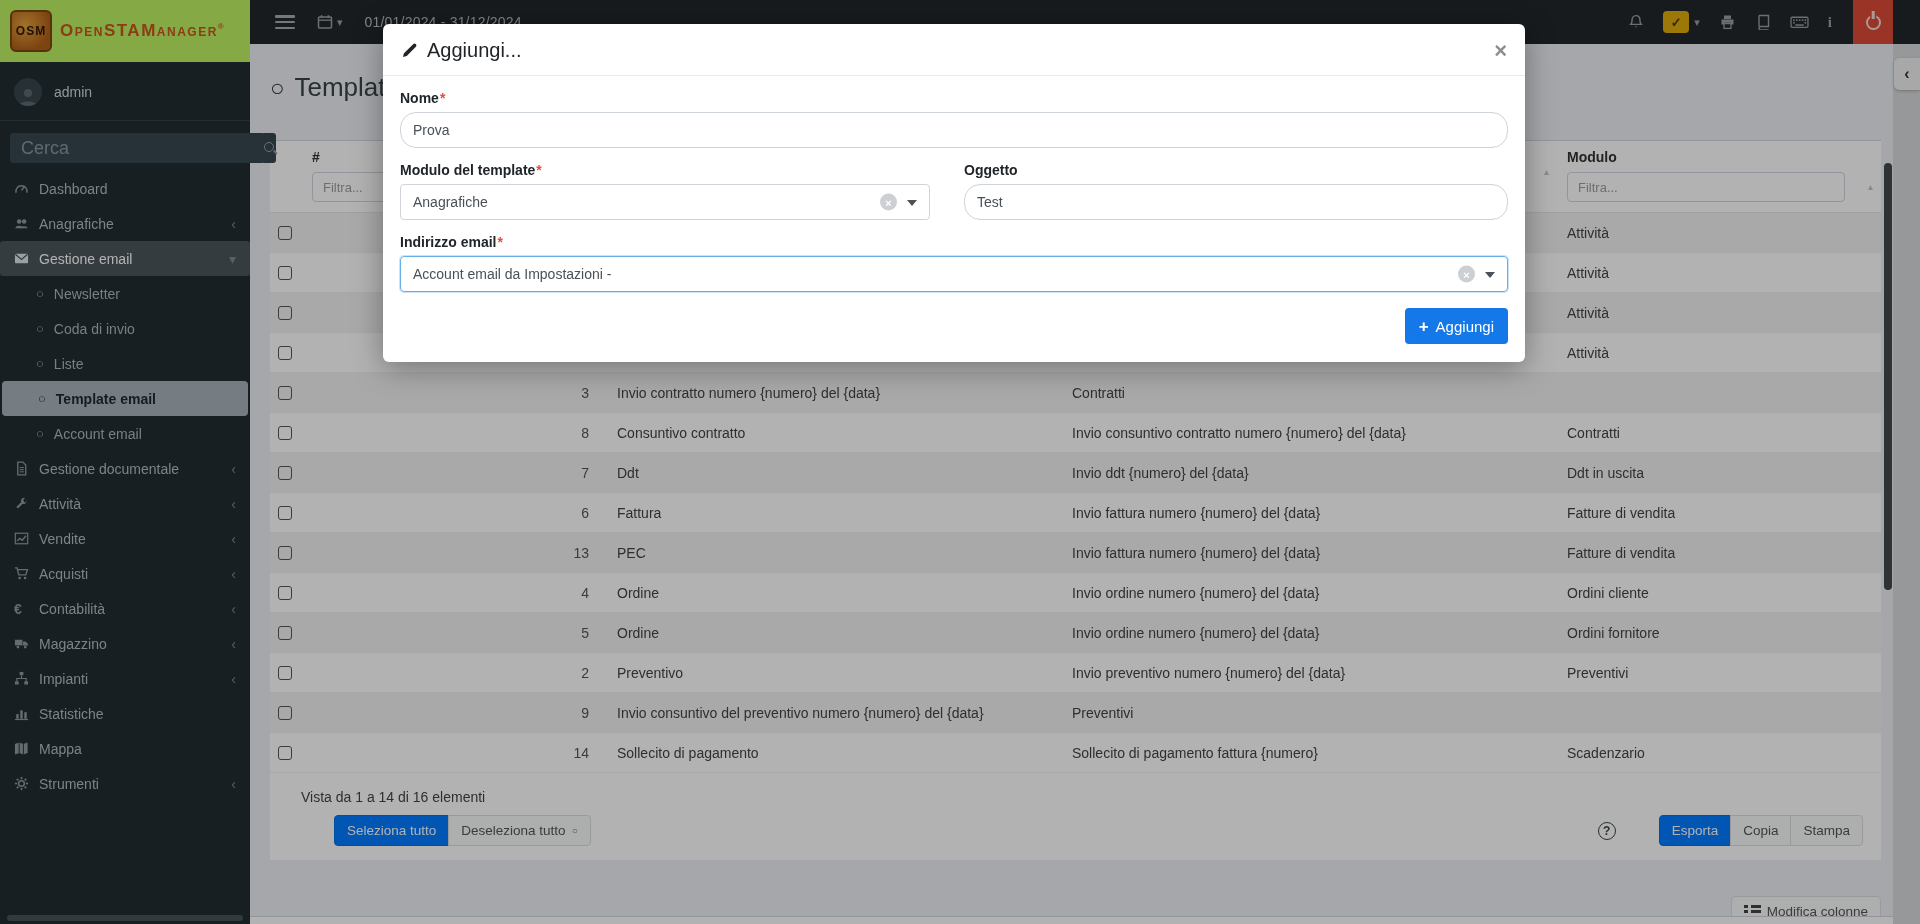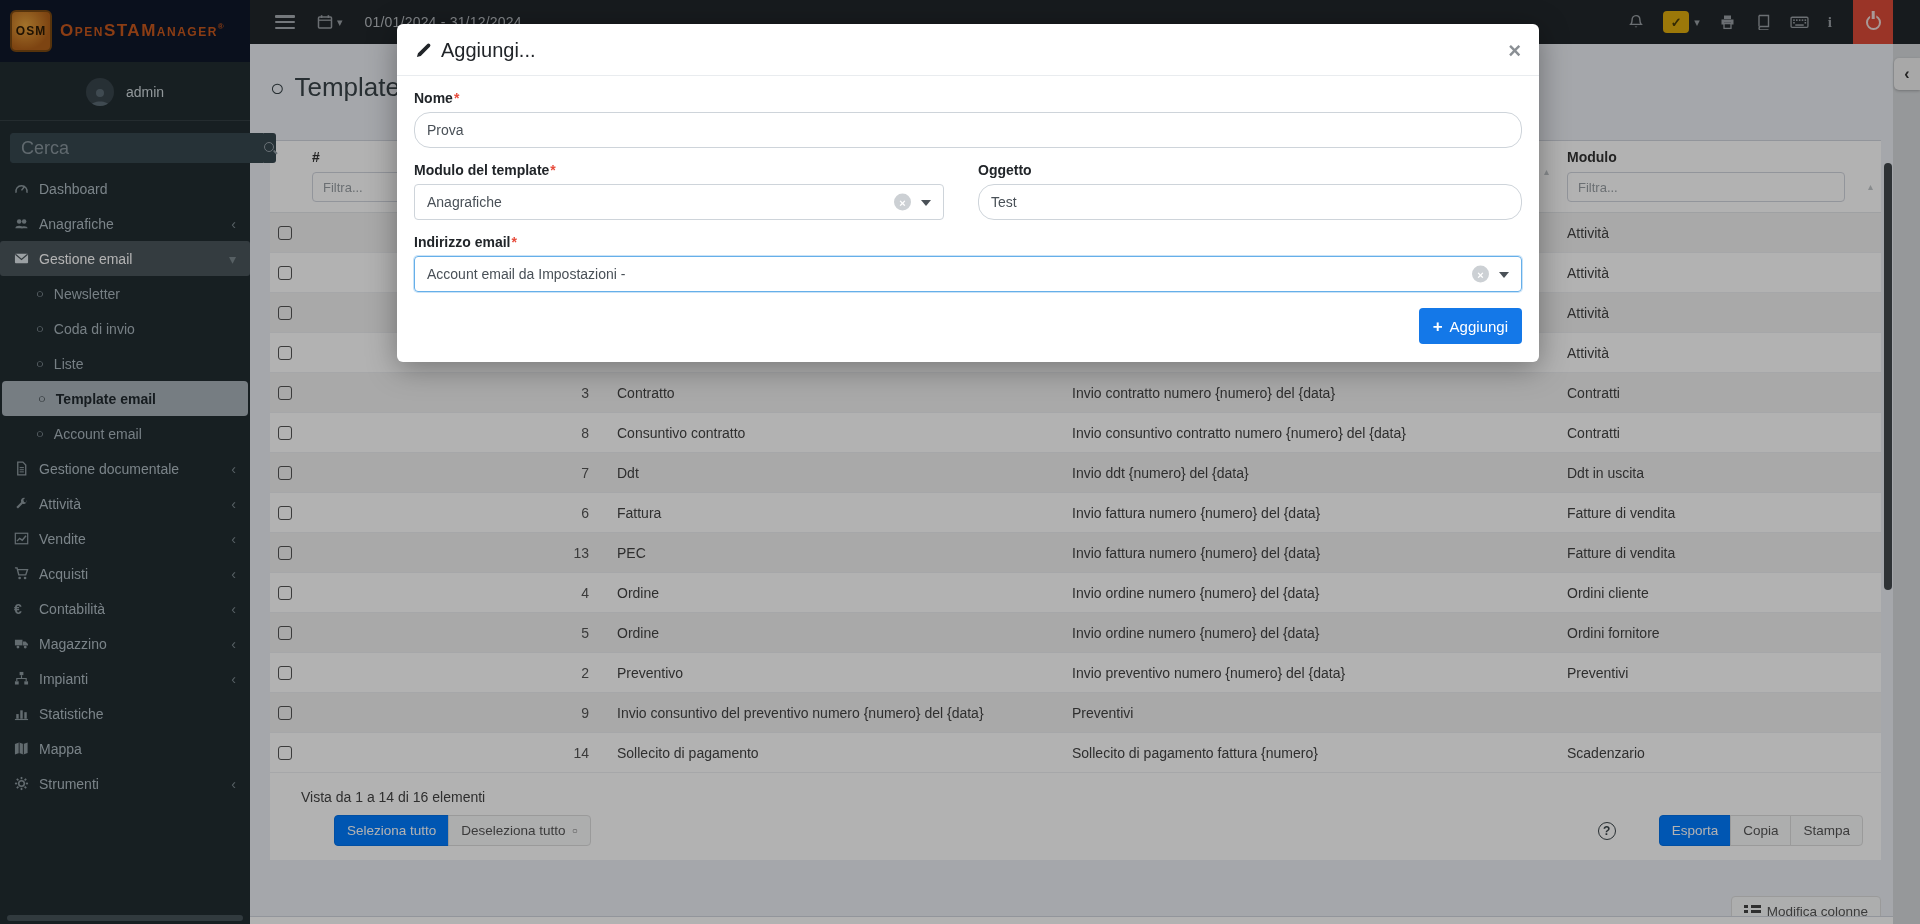"OSM" .logo { background: #0f172a -> #bef264 }
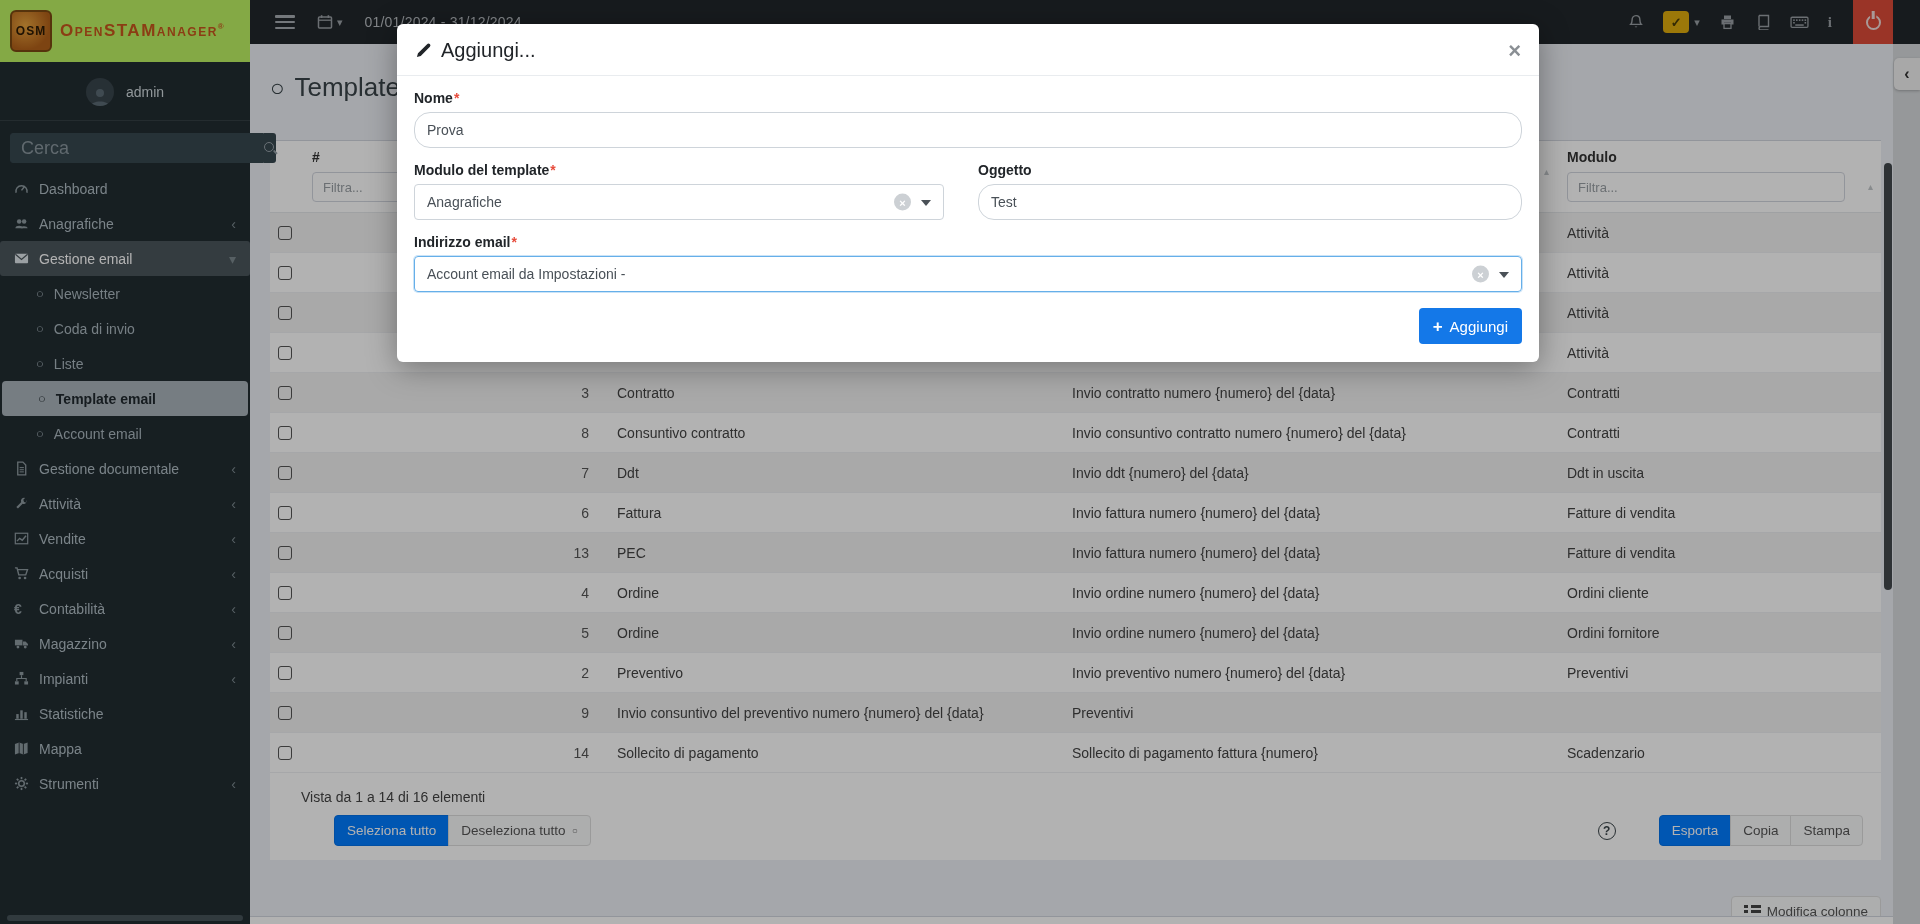"Aggiungi..." .modal { left: 397px -> 383px }
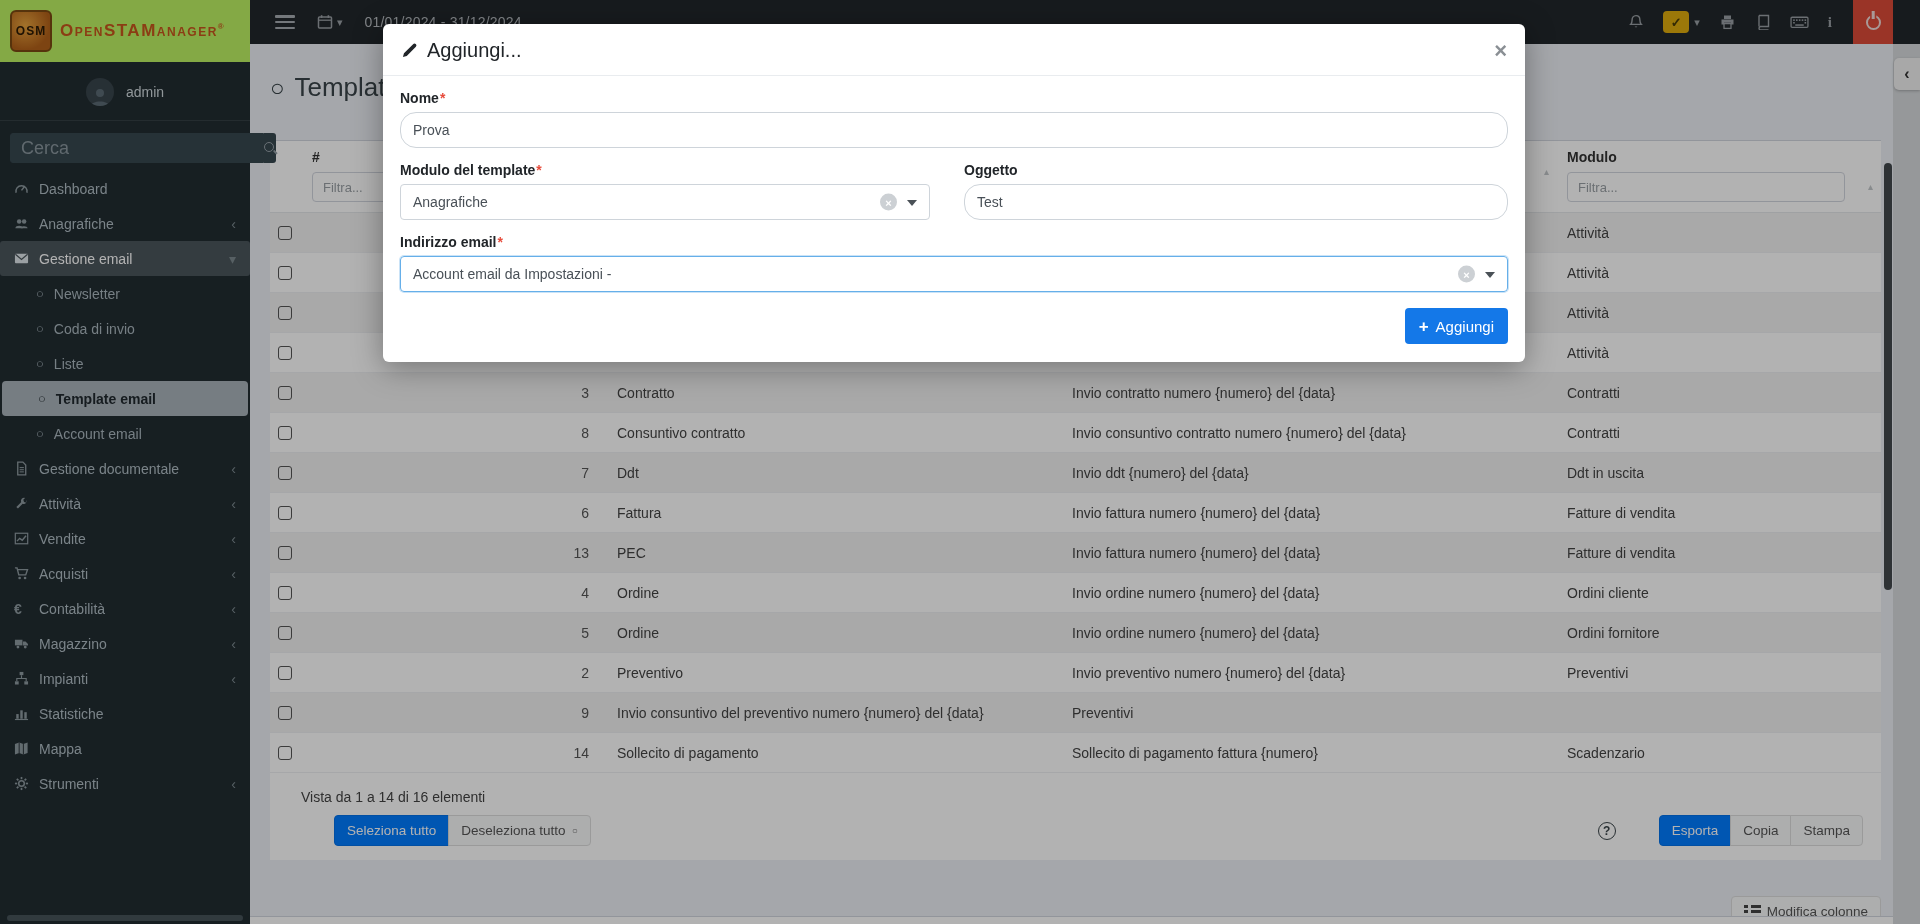"admin" .user-row { justify-content: center -> none }
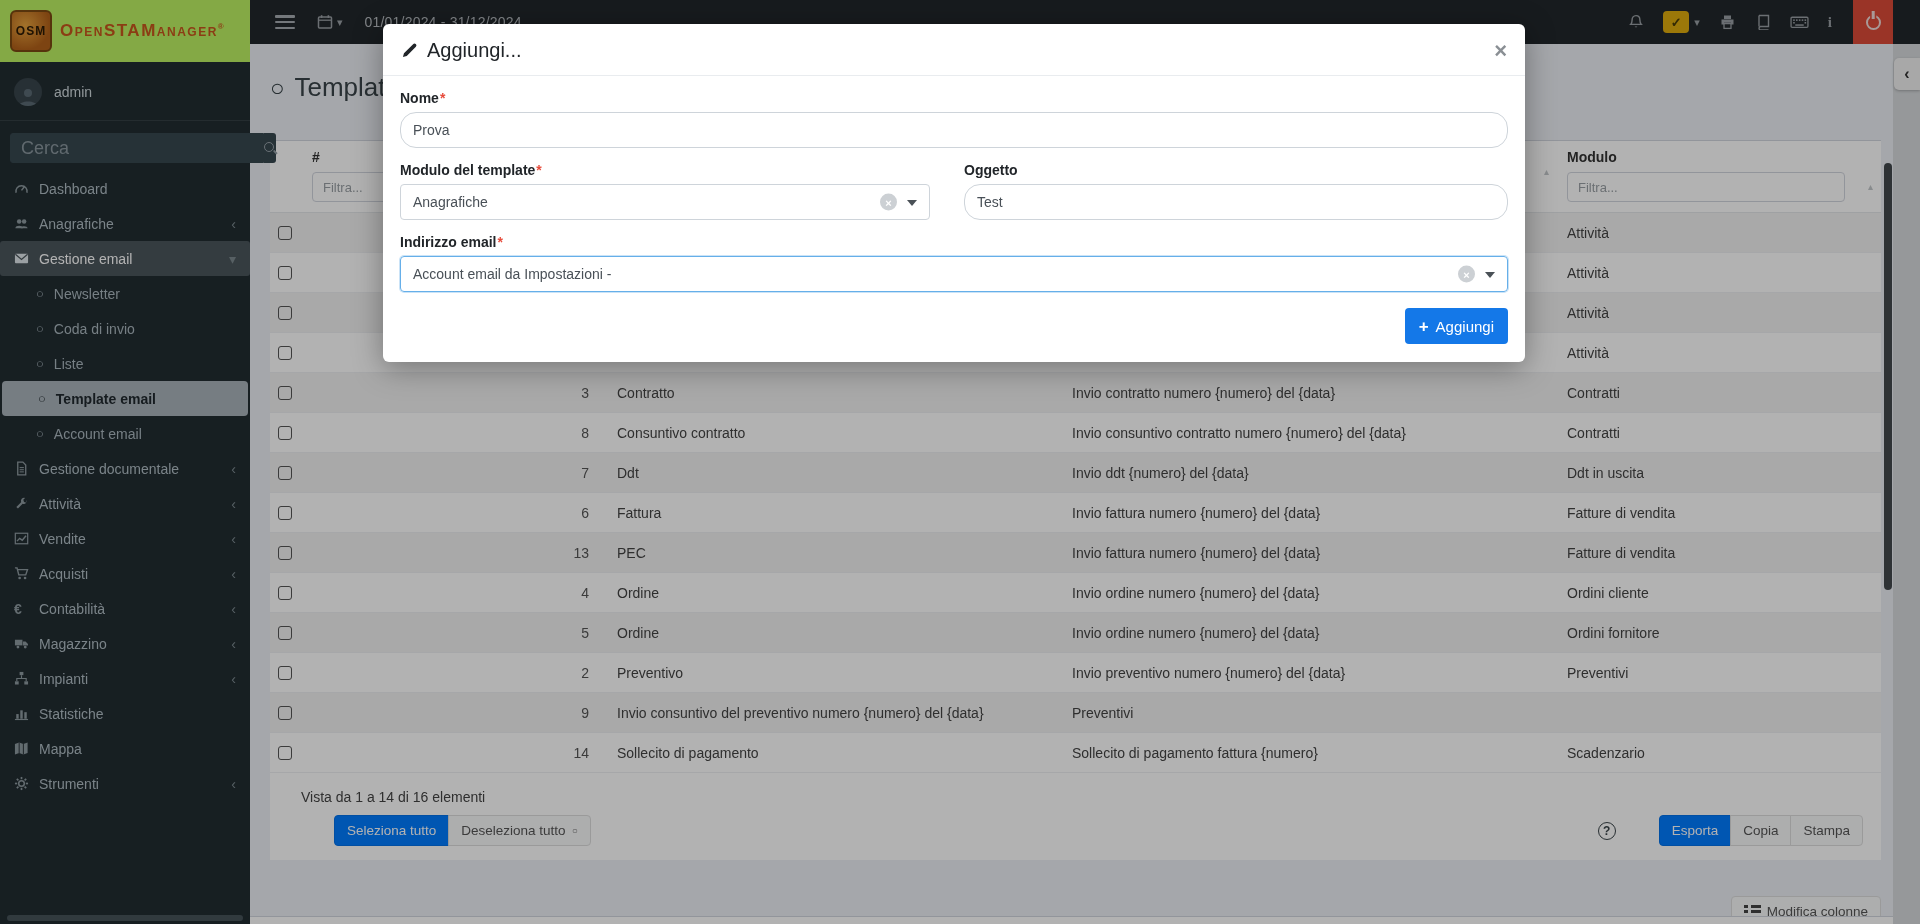"Contratto" span.cell { html: <span>Contratto</span> -> none }
